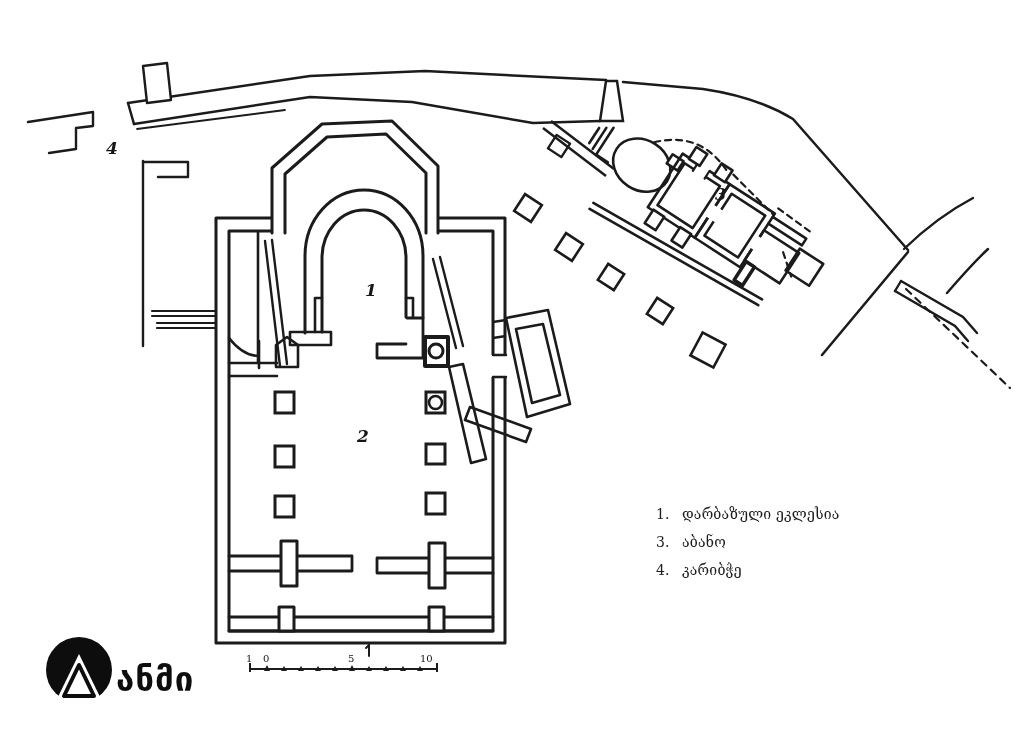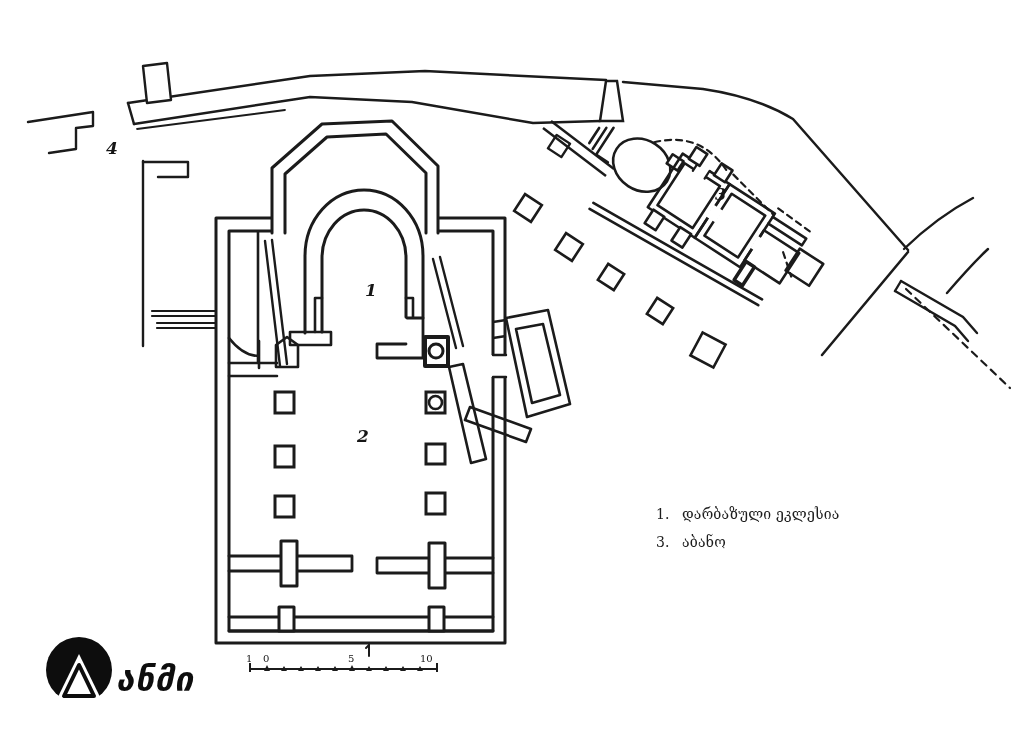"4. კარიბჭე" div.legend-row { html: none -> <div> <span>4.</span><span>კარიბჭე</span> </div> }
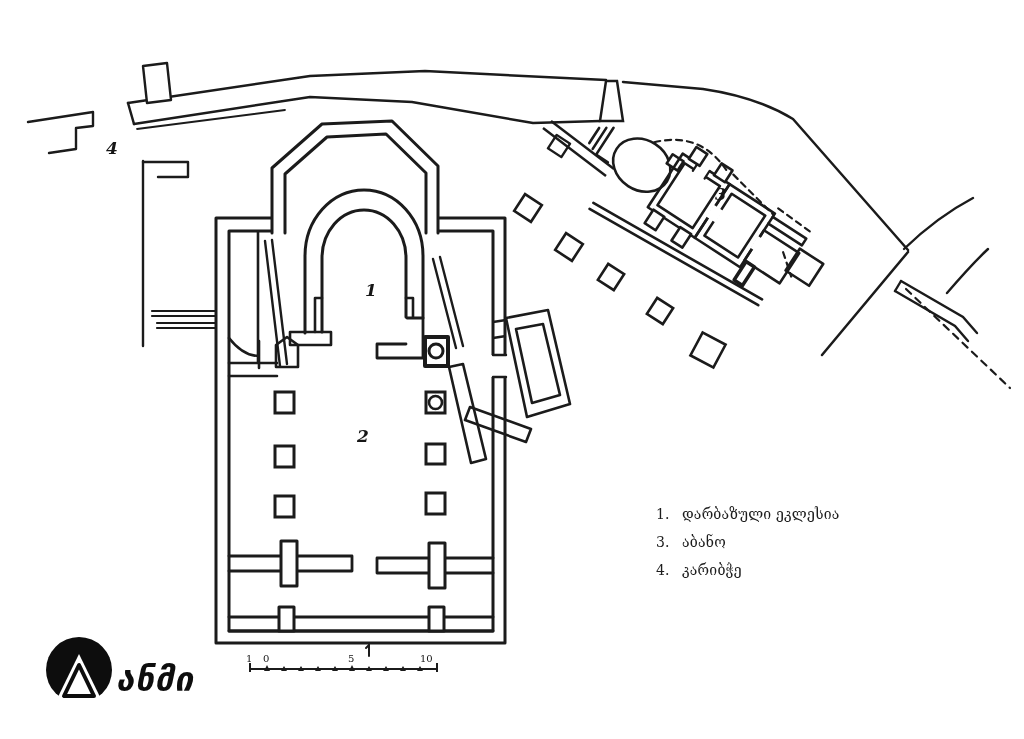"ანმი" .logo-text { font-style: italic -> none }
